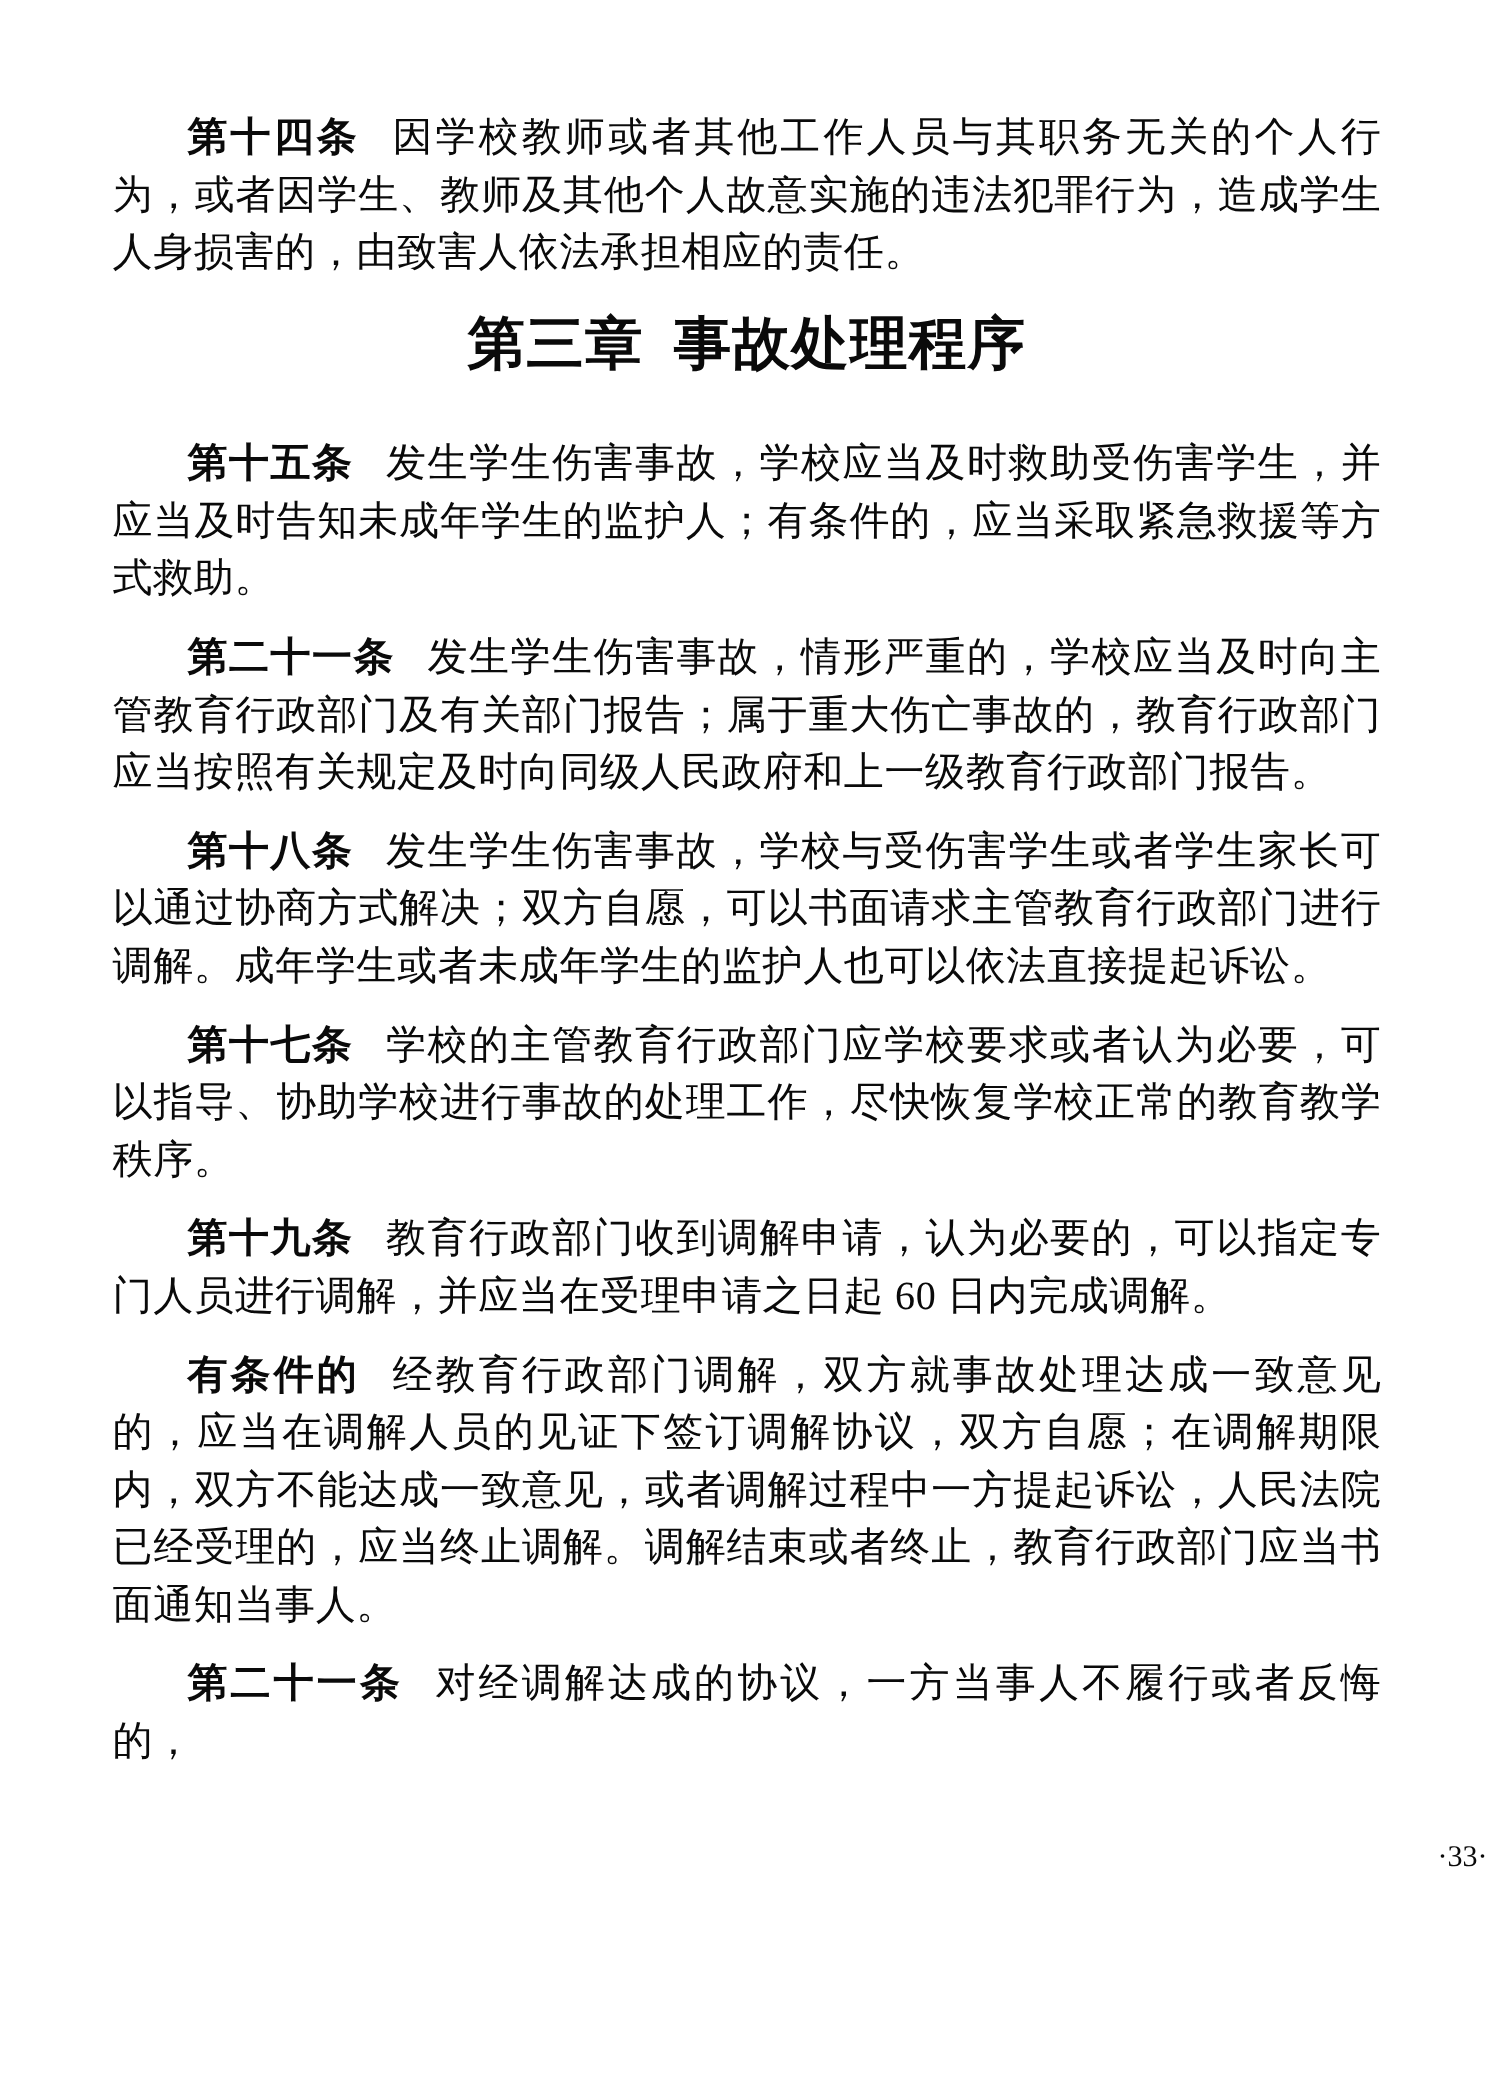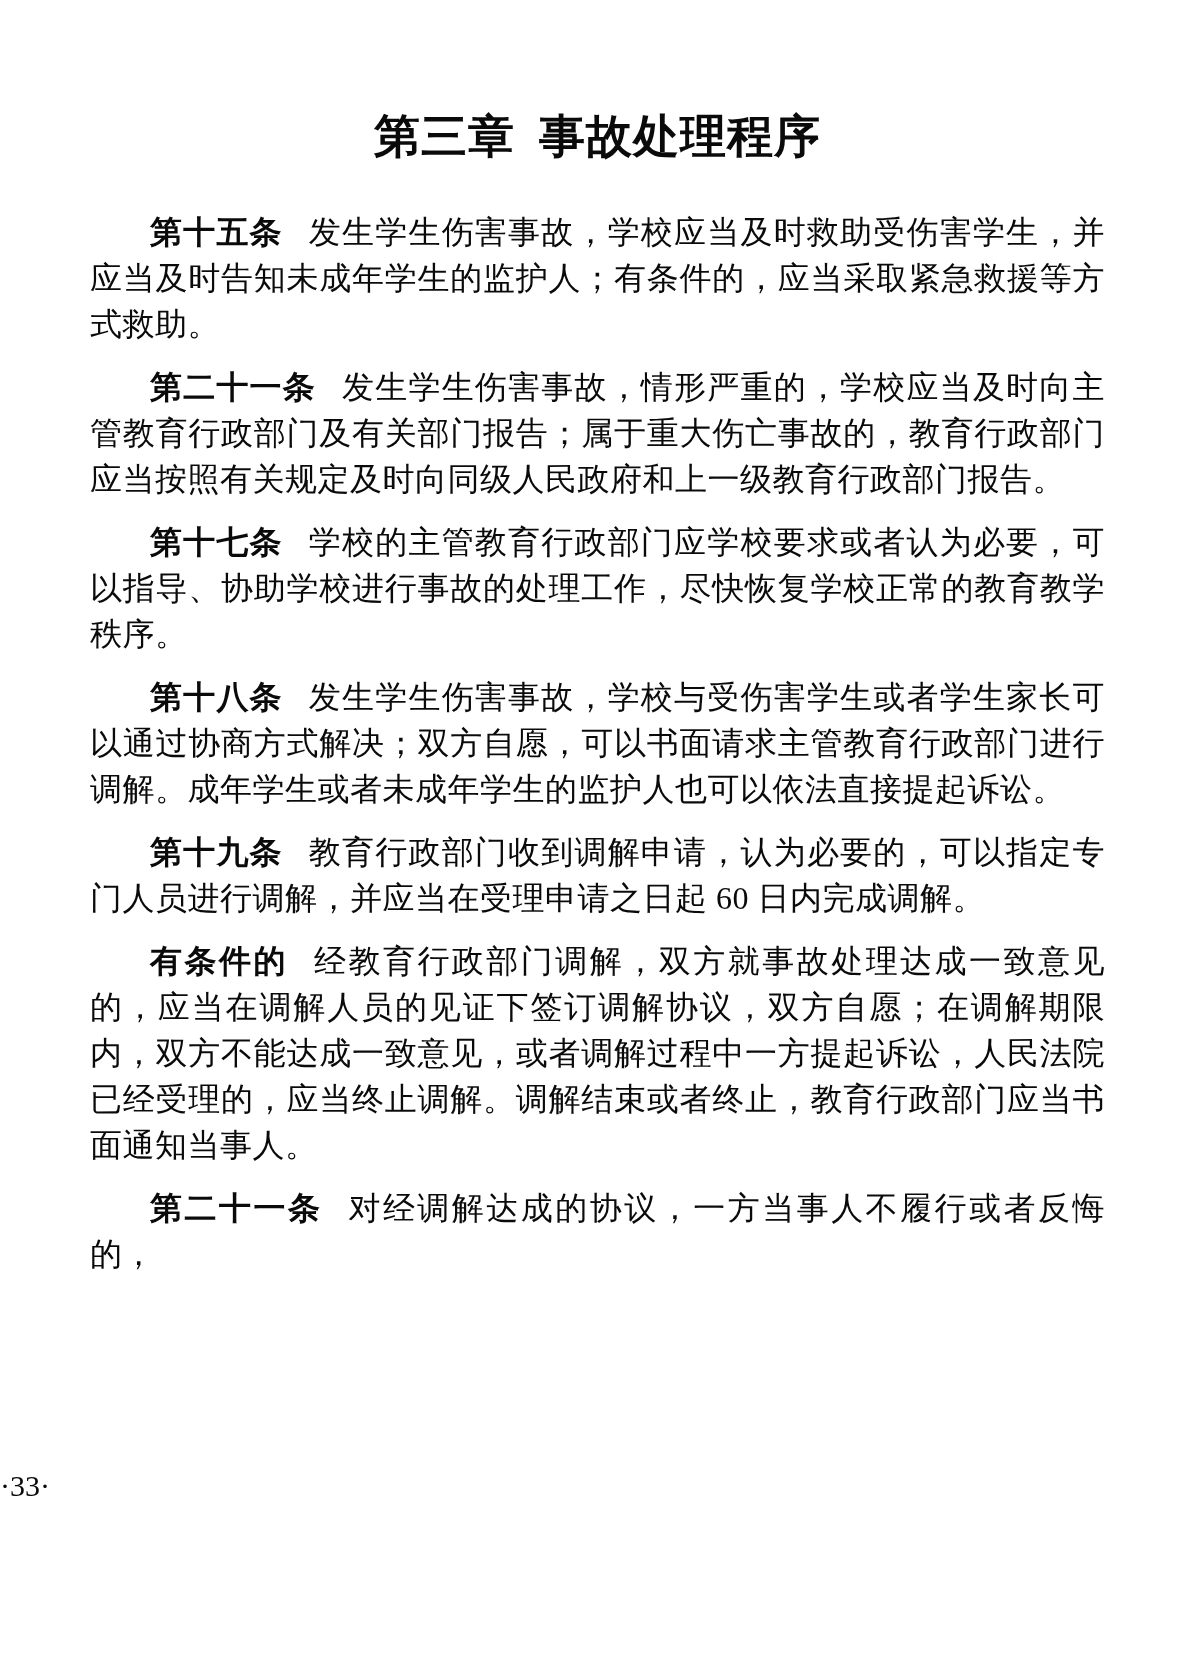"第十四条" p.para { html: none -> <p> <span>第十四条</span><span>因学校教师或者其他工作人员与其职务无关的个人行为，或者因学生、教师及其他个人故意实施的违法犯罪行为，造成学生人身损害的，由致害人依法承担相应的责任。</span> </p> }
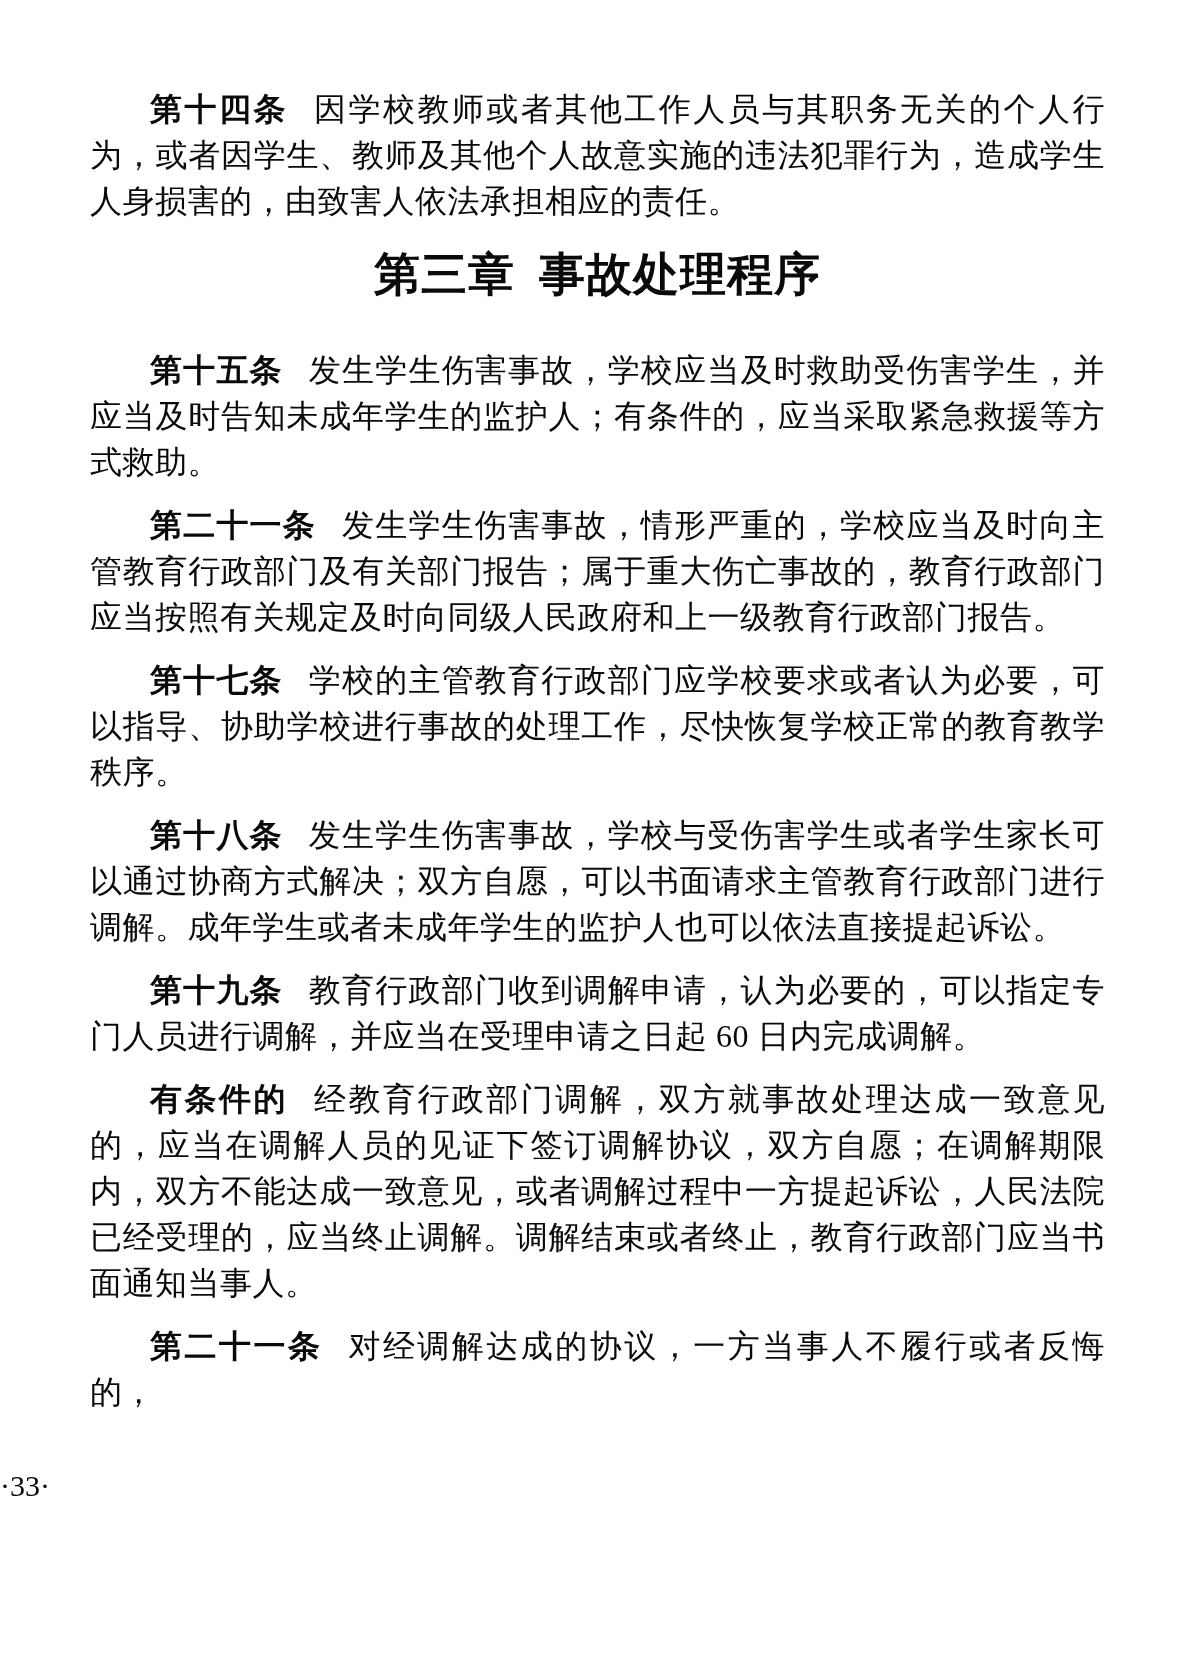"第十七条" p.para { order: before "第十八条" -> after "第十八条" }
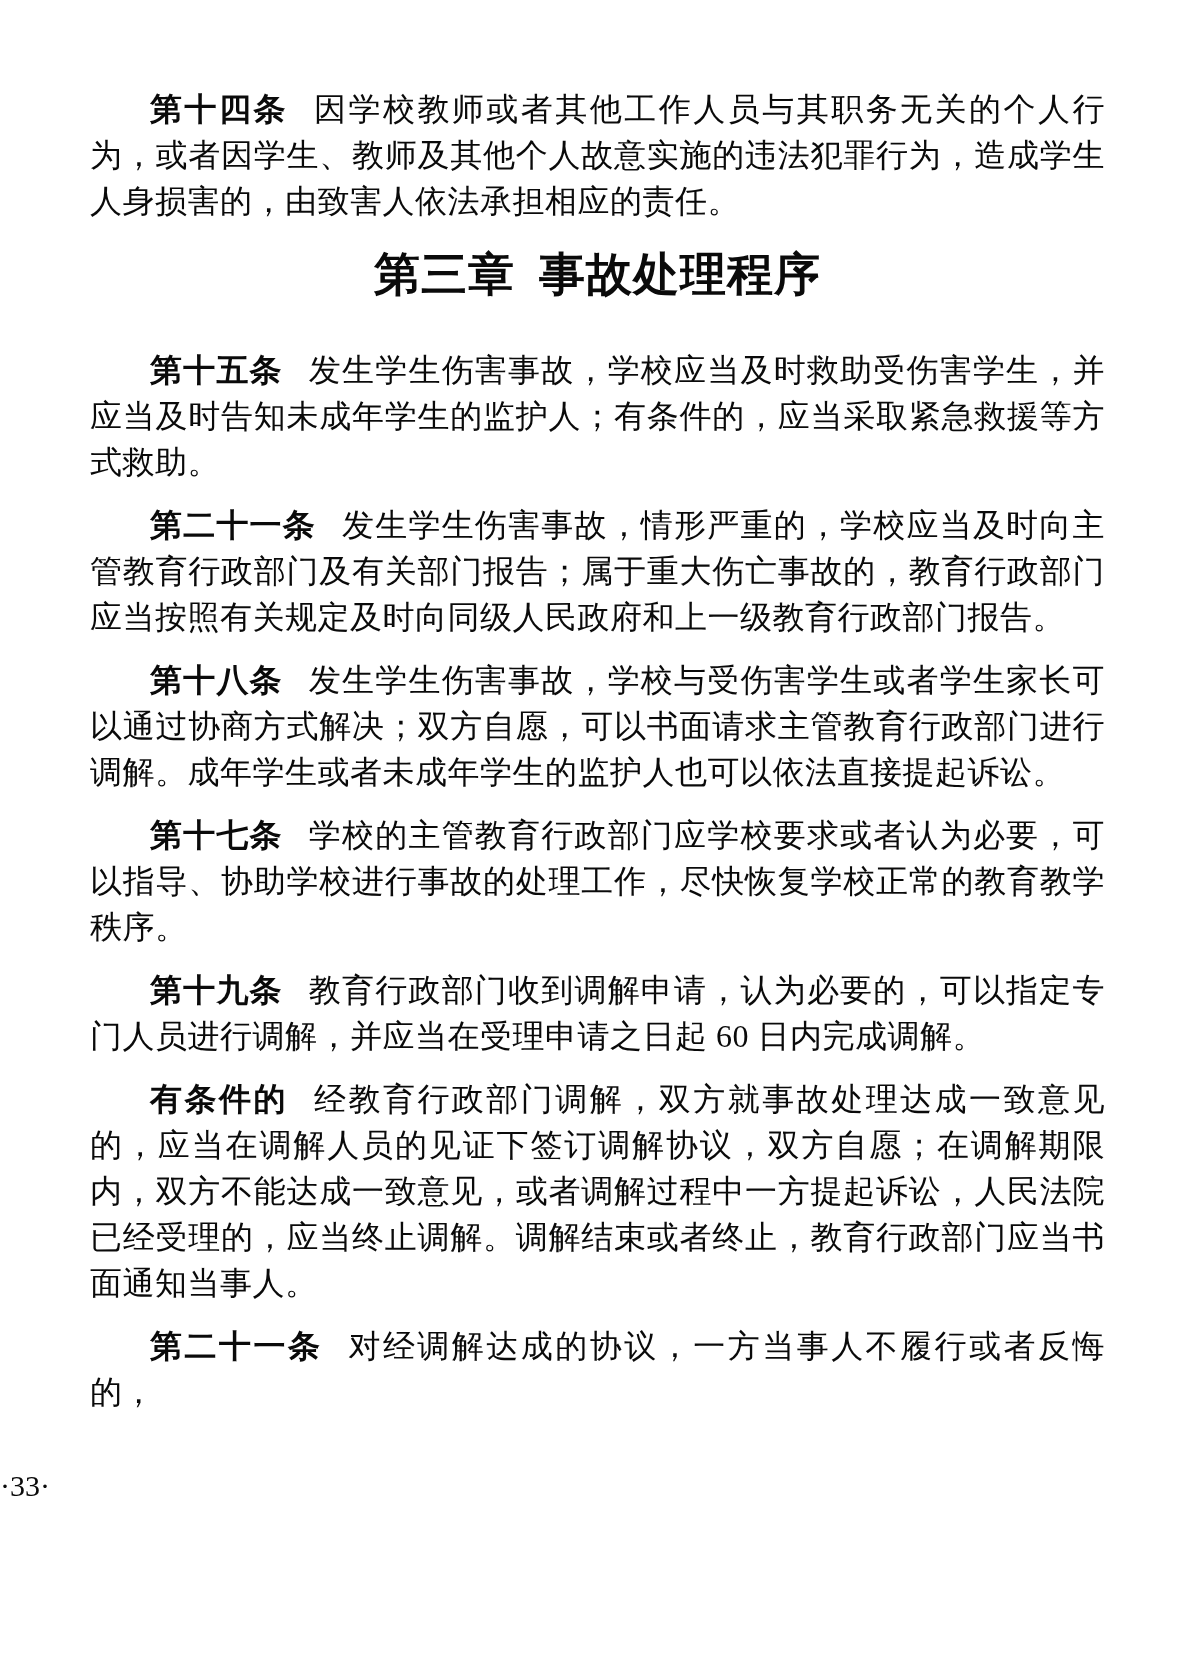"·33·" .page-number { font-size: 30px -> 24px; padding-left: none -> 44px; text-align: left -> right }
